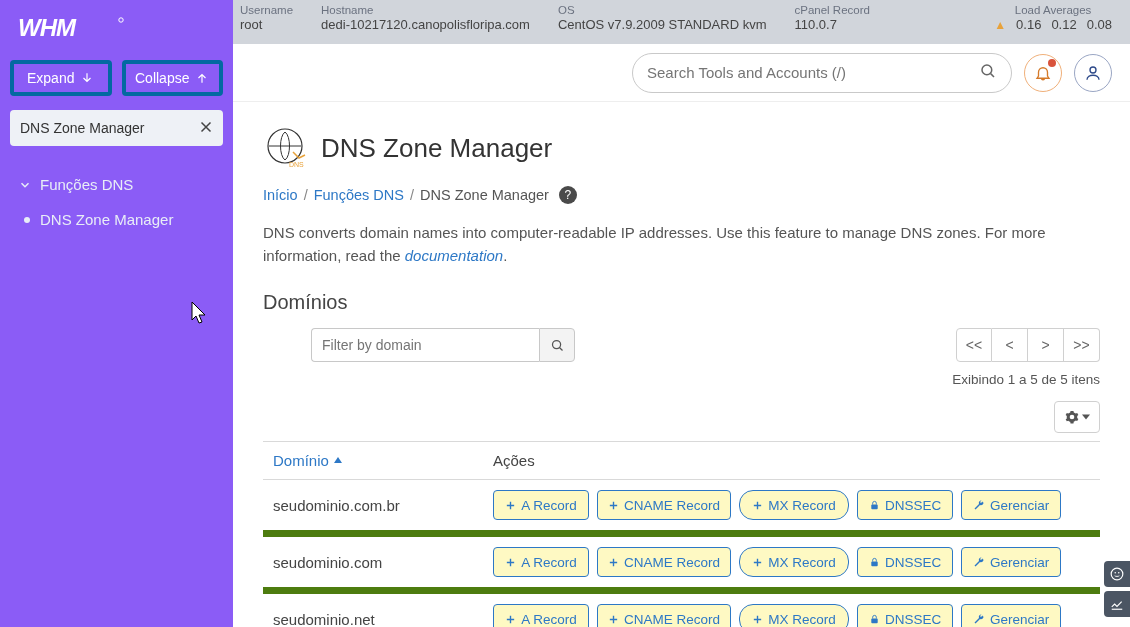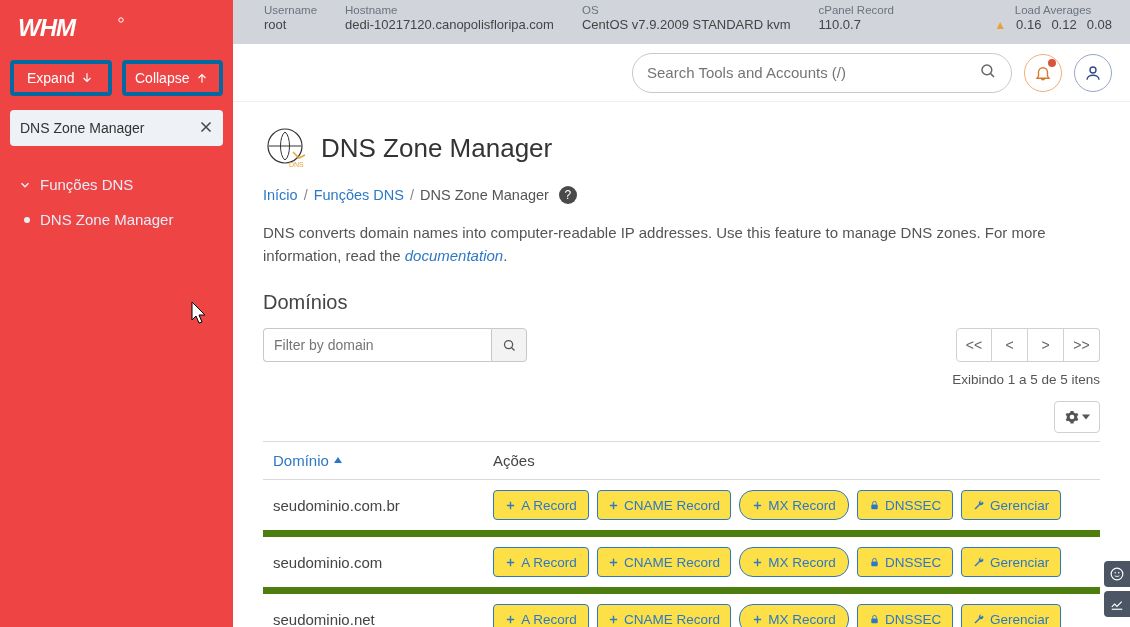"Username" .topbar { padding: 4px 18px 0 31px -> 4px 18px 0 7px }
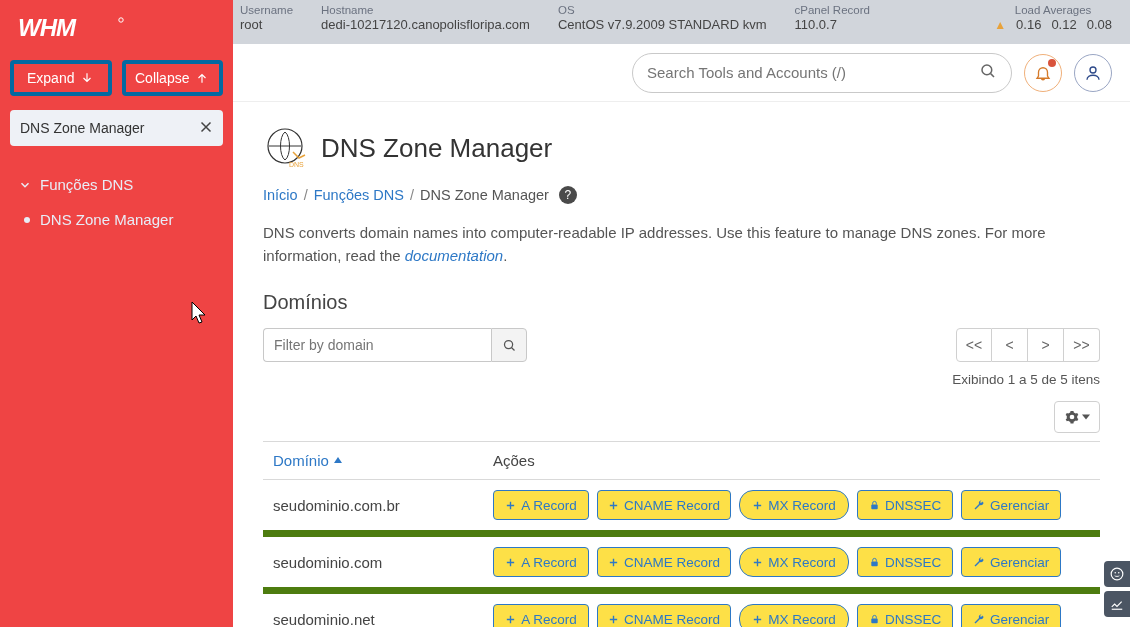"WHM" .sidebar { background: #ef4444 -> #8b5cf6 }
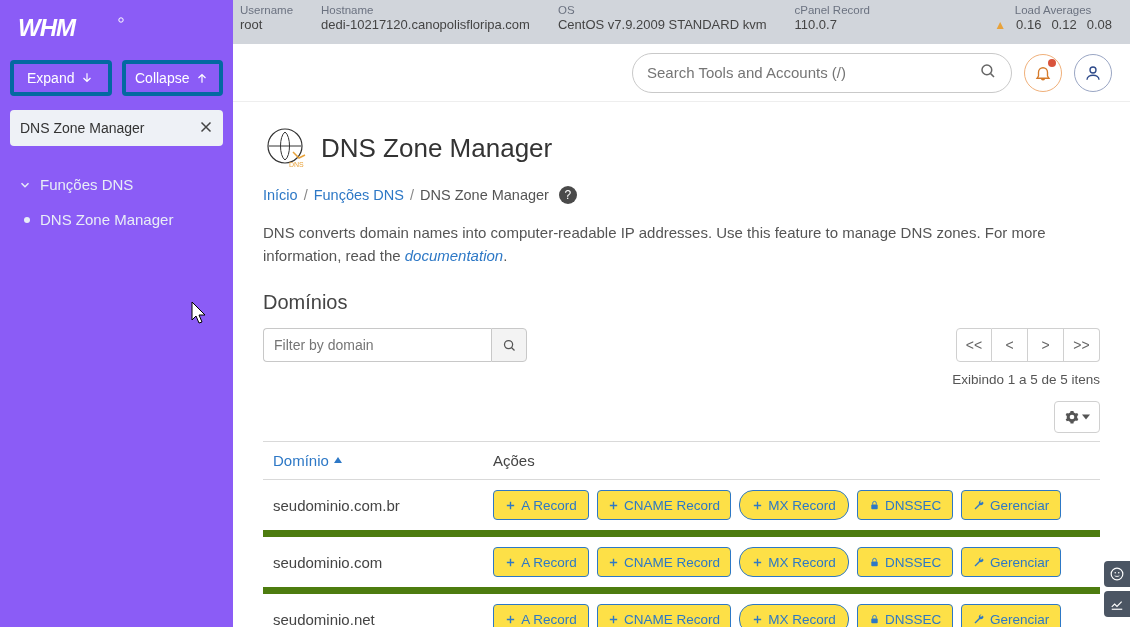"Filter by domain" .filterrow { margin-left: none -> 48px }
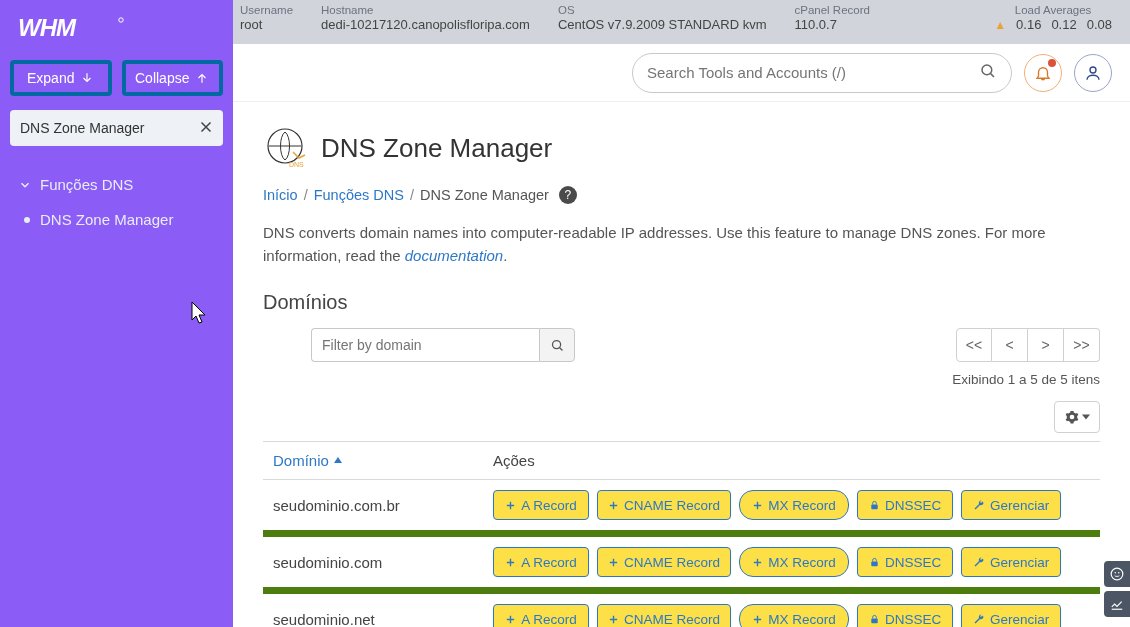"A Record" .actbtn { background: #fde047 -> #fef9c3 }
